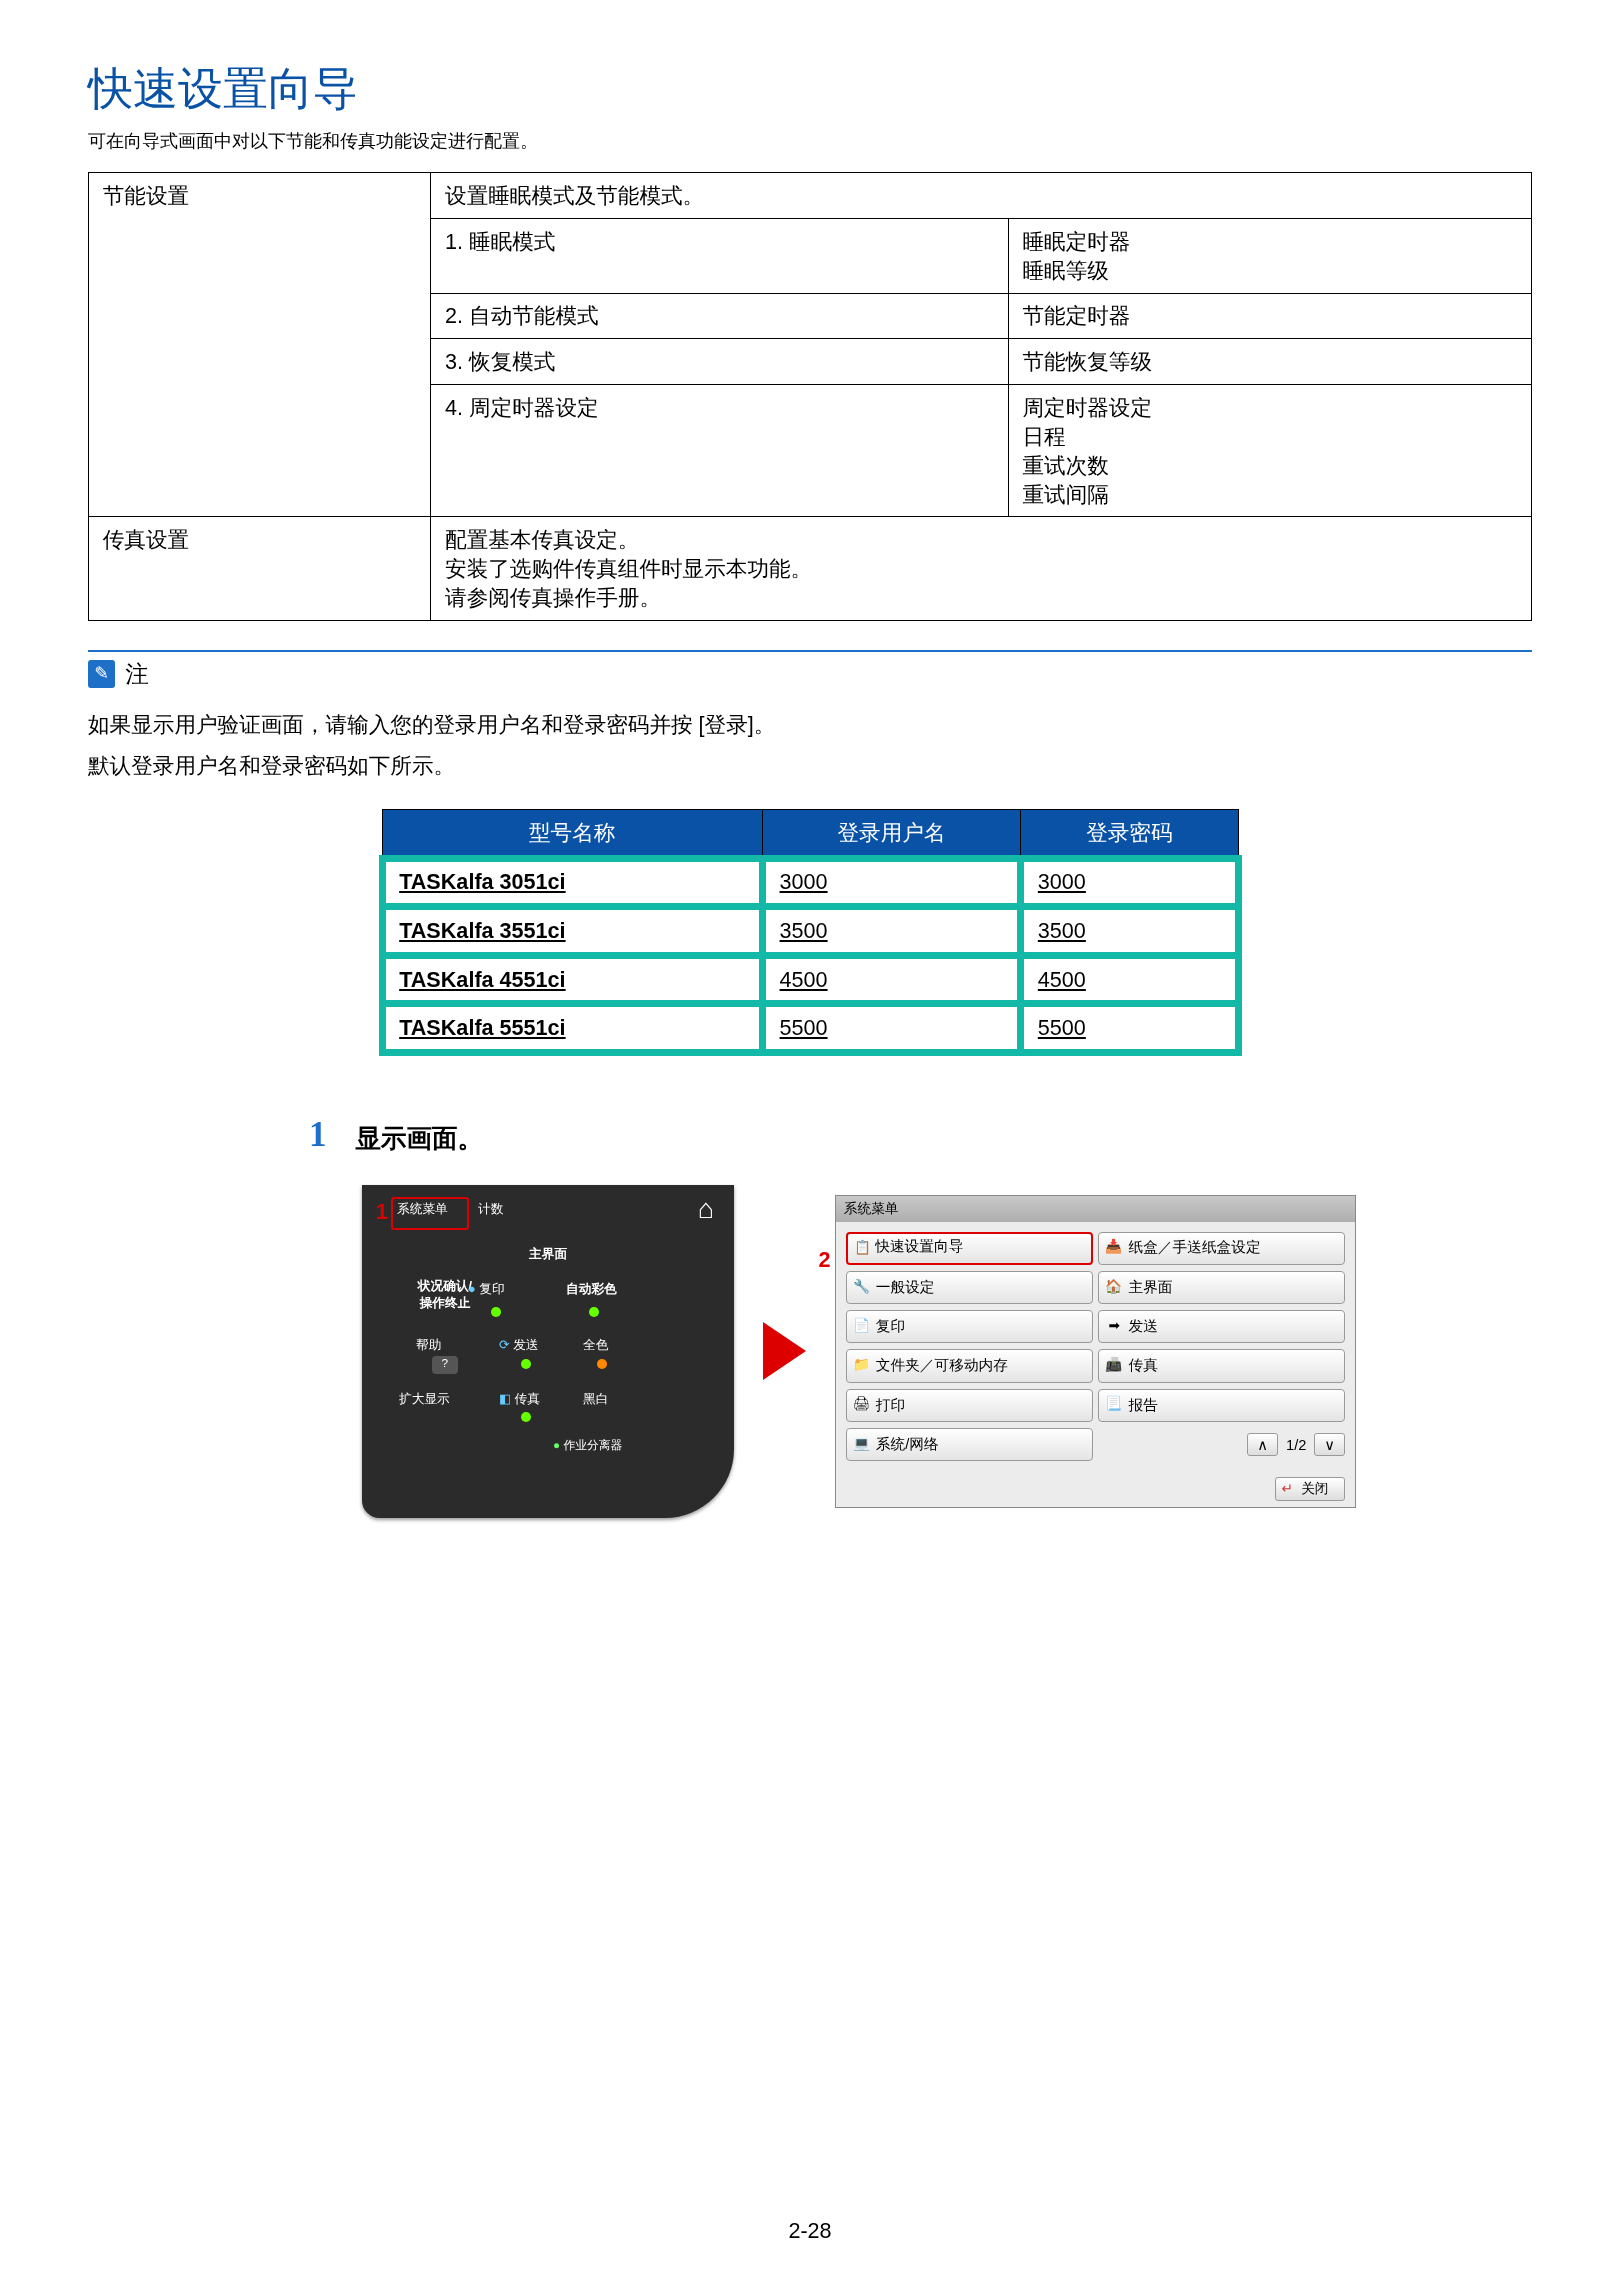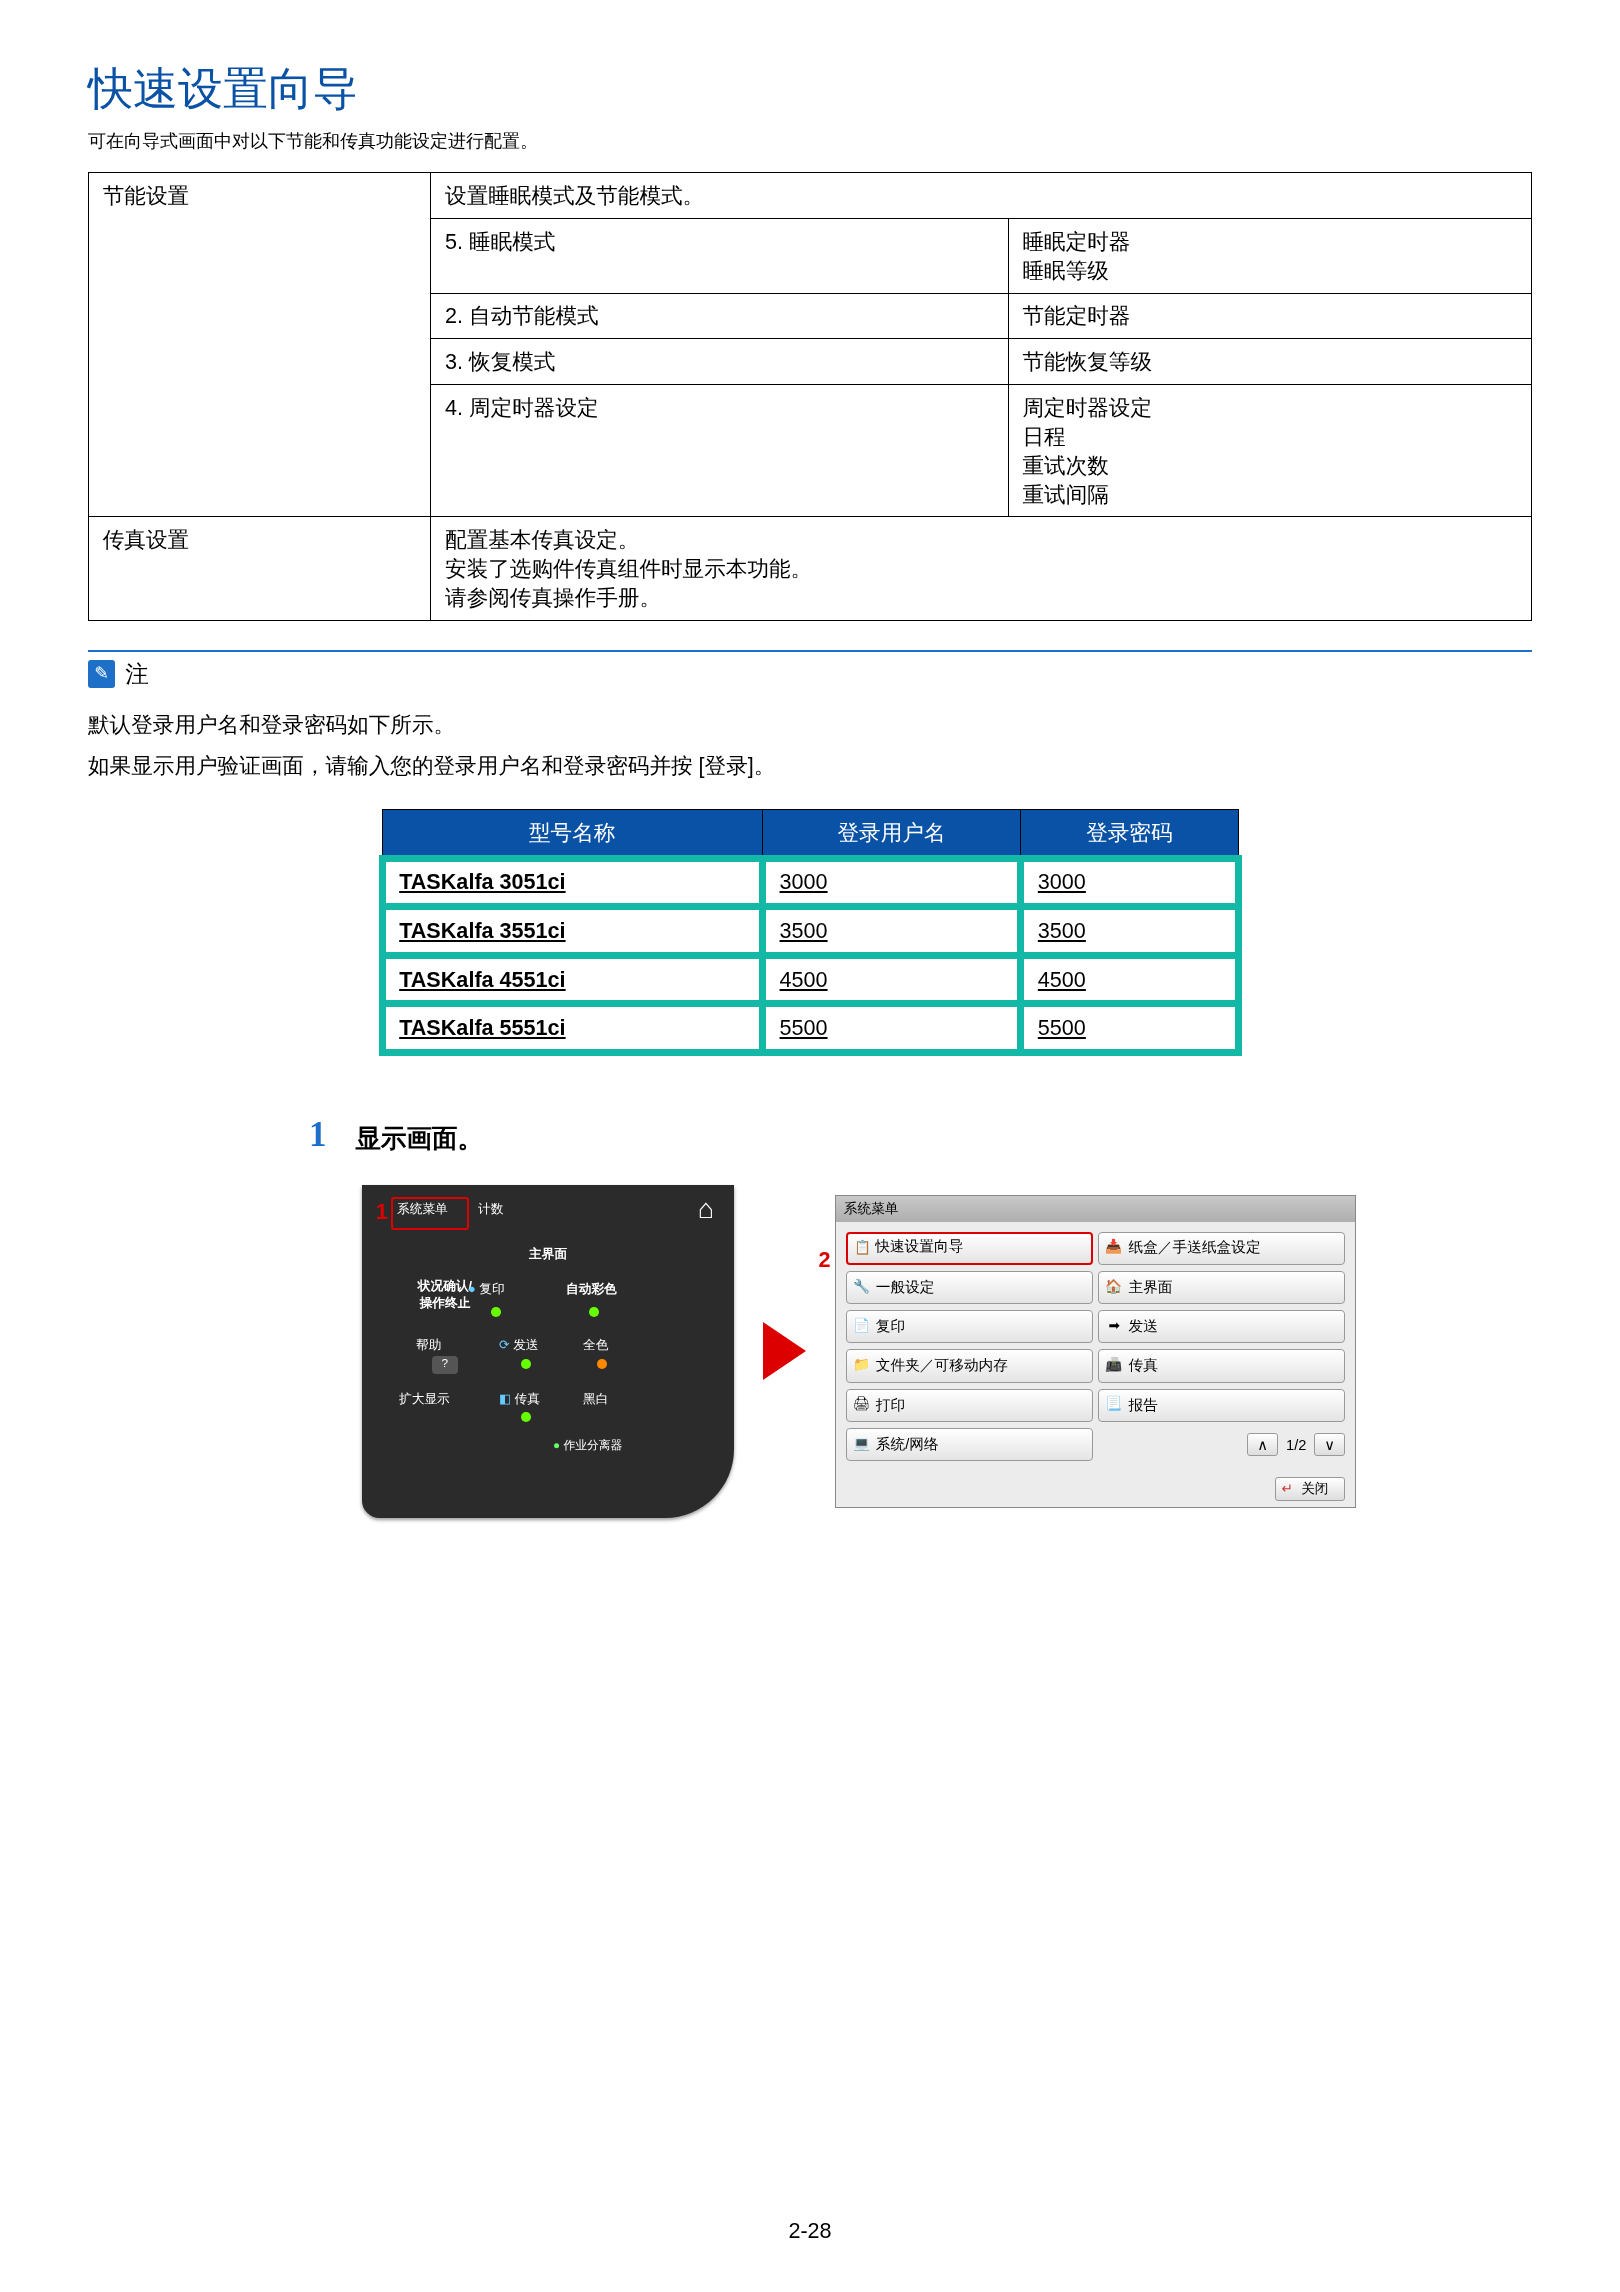"5. 睡眠模式" td { text: 5 -> 1 }
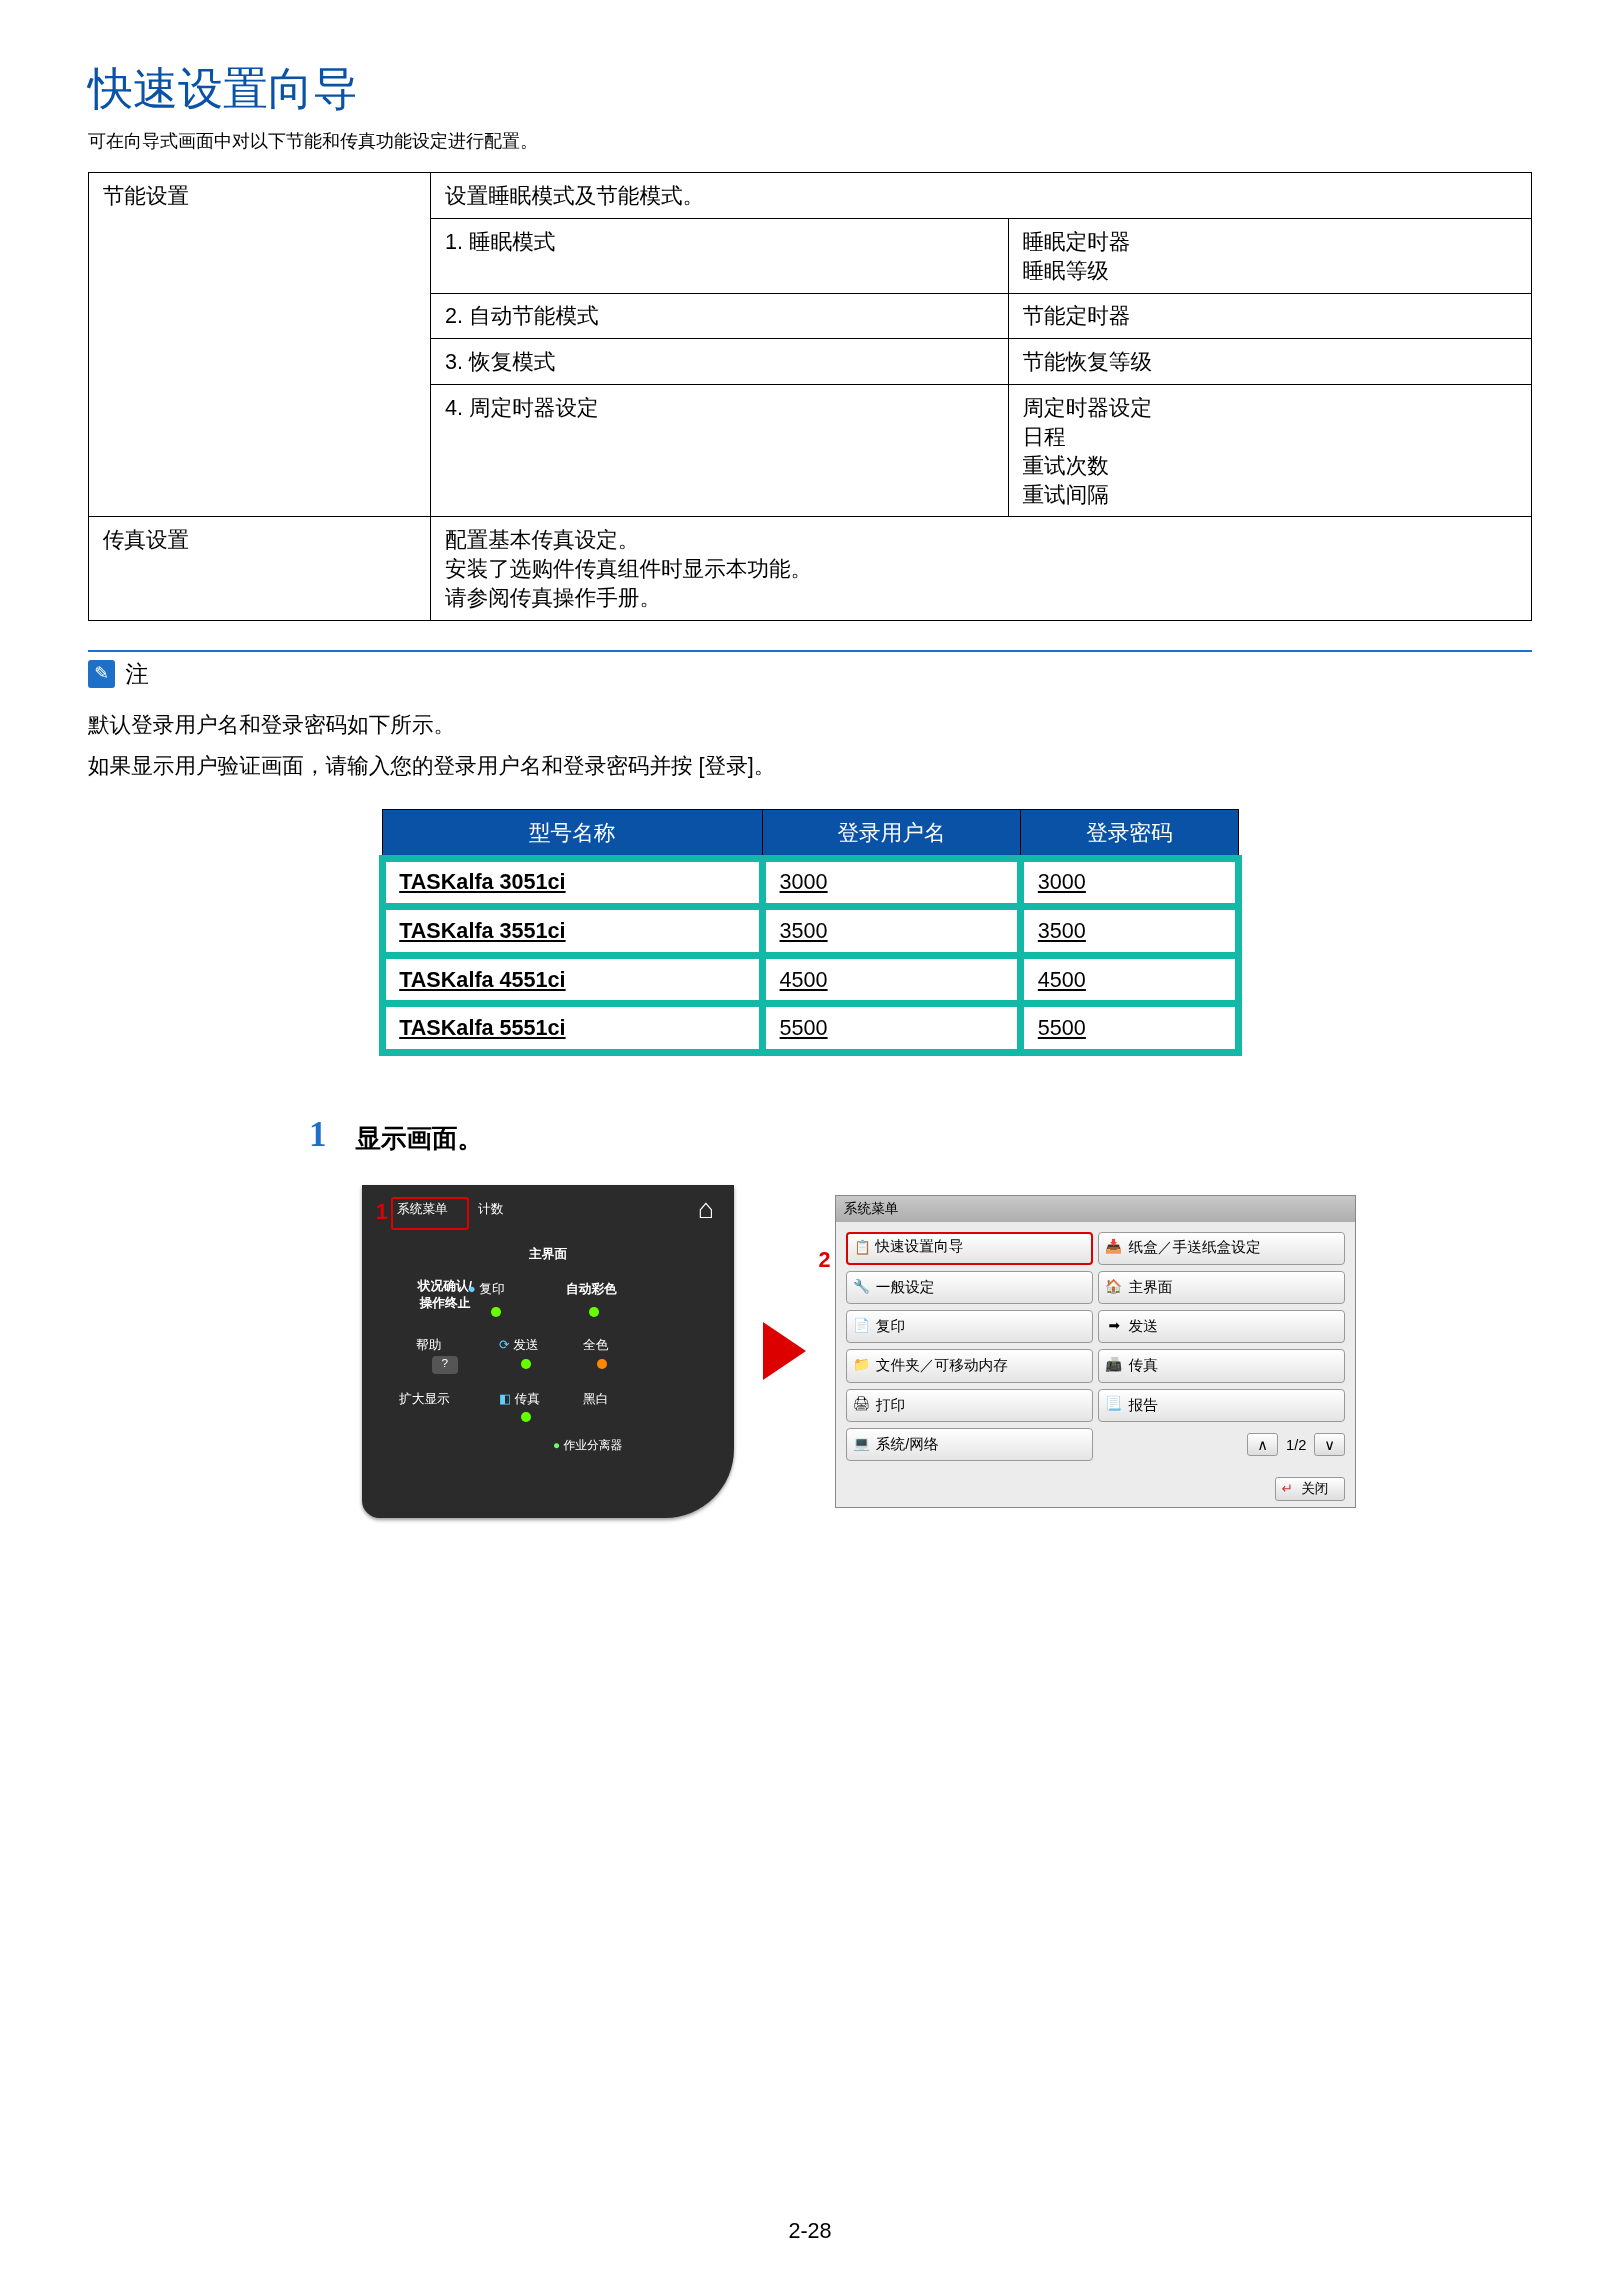"默认登录用户名和登录密码如下所示。" div { order: before "如果显示用户验证画面，请输入您的登录用户名和登录密码并按 [登录]。" -> after "如果显示用户验证画面，请输入您的登录用户名和登录密码并按 [登录]。" }
